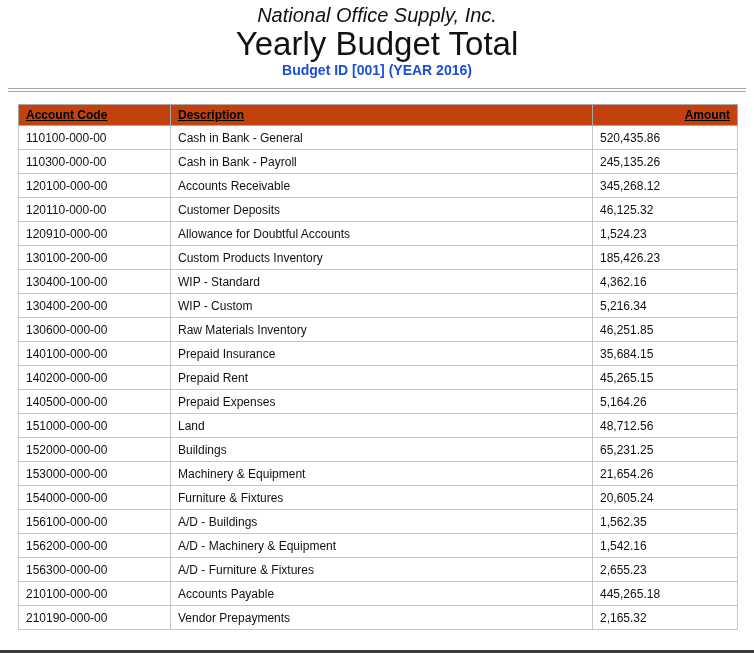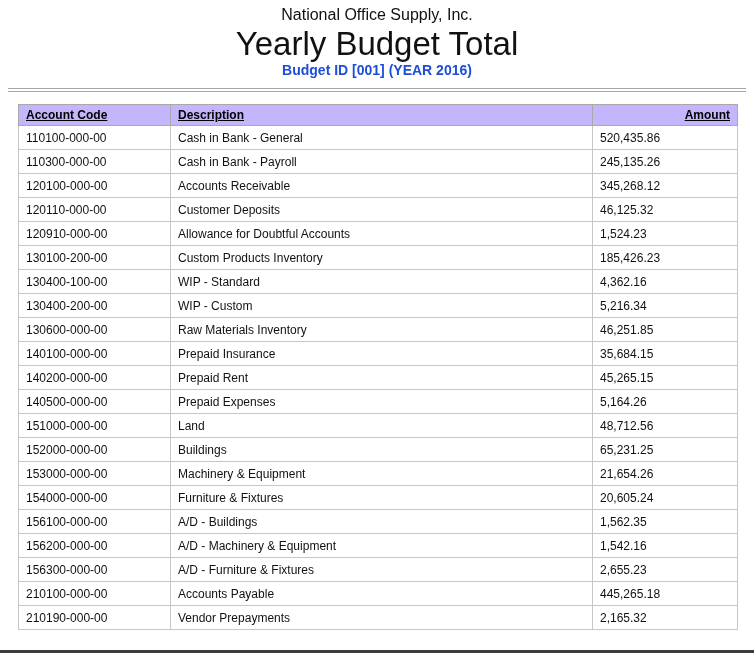"National Office Supply, Inc." .company-name { font-size: 16px -> 20px; font-style: none -> italic }
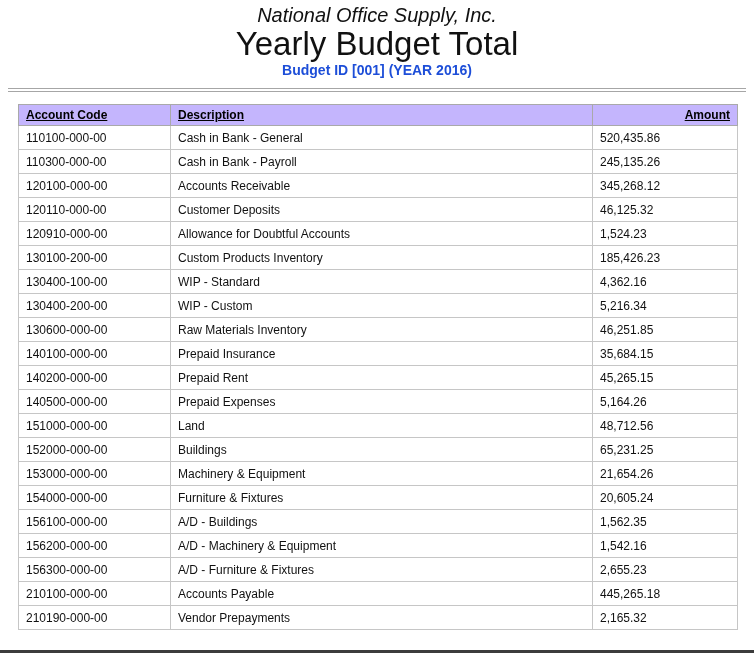"Account Code" .budget-table th { background: #c4b5fd -> #c2410c }
